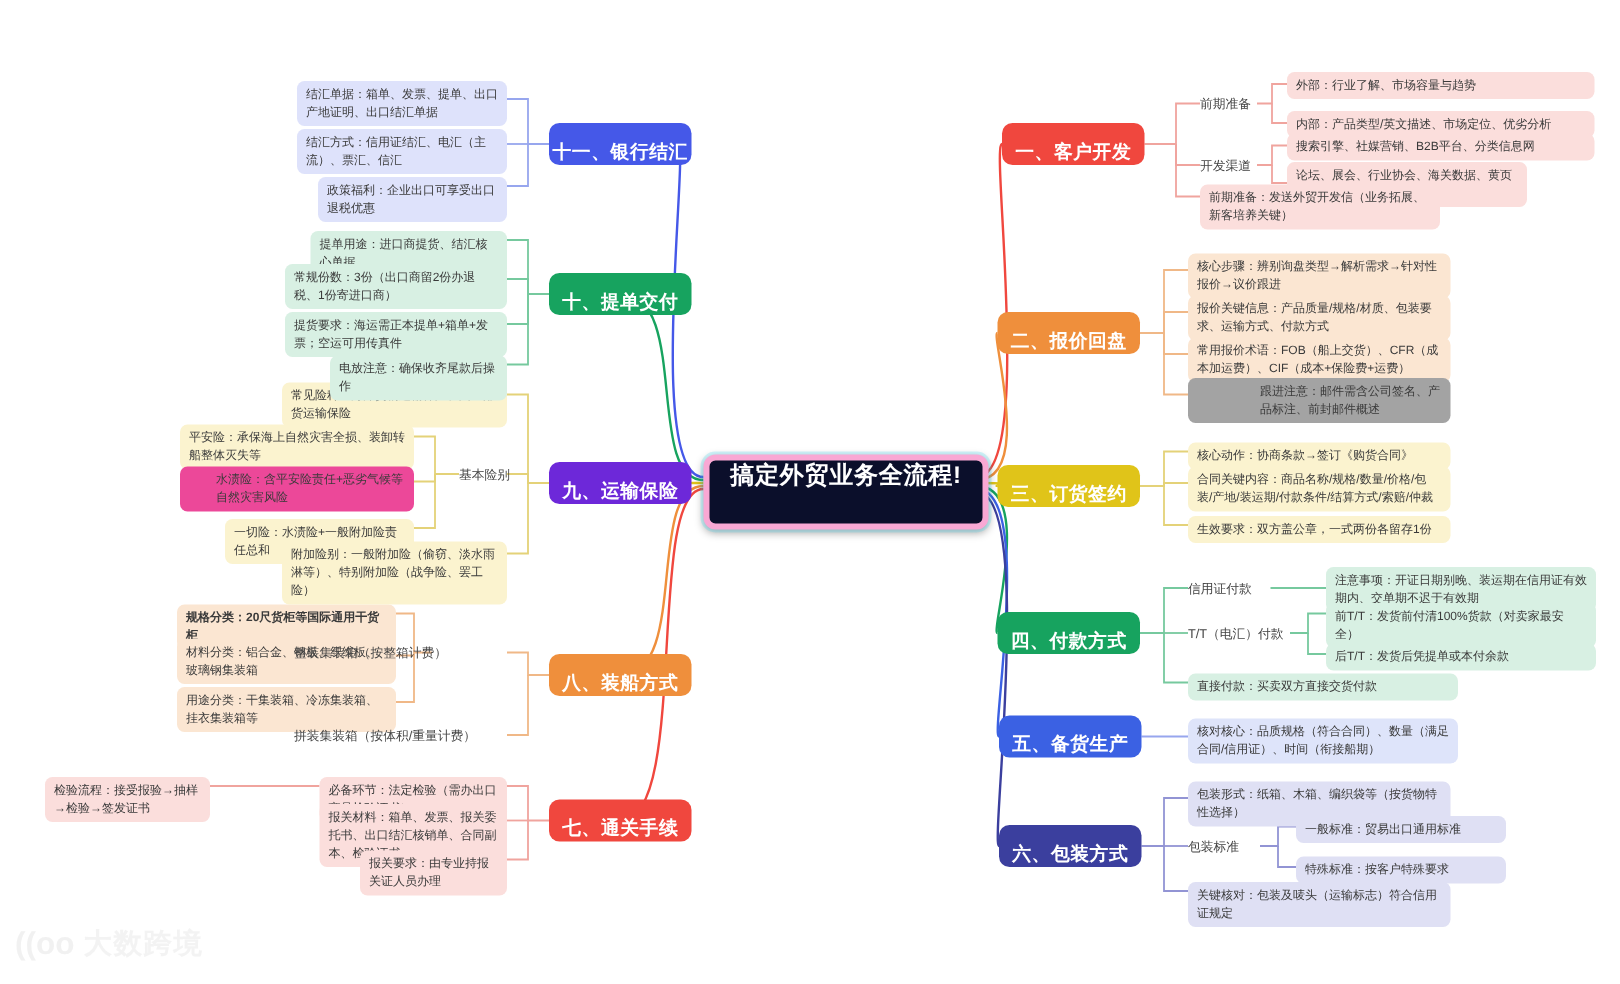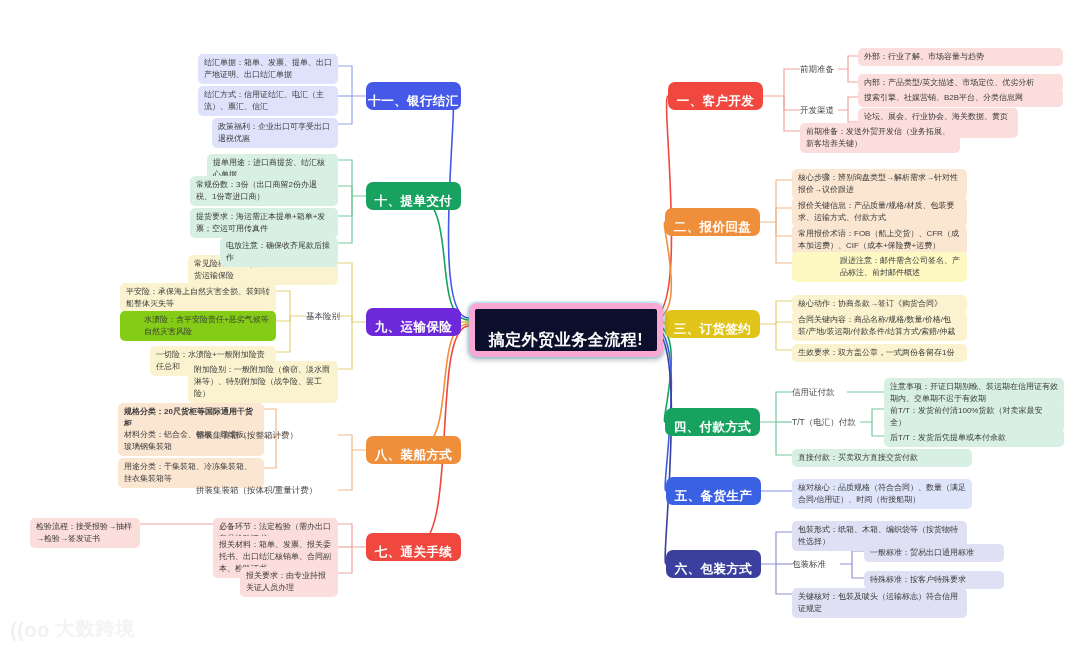"跟进注意：邮件需含公司签名、产品标注、前封邮件概述" div.leaf { background: #fef9c3 -> #a3a3a3 }
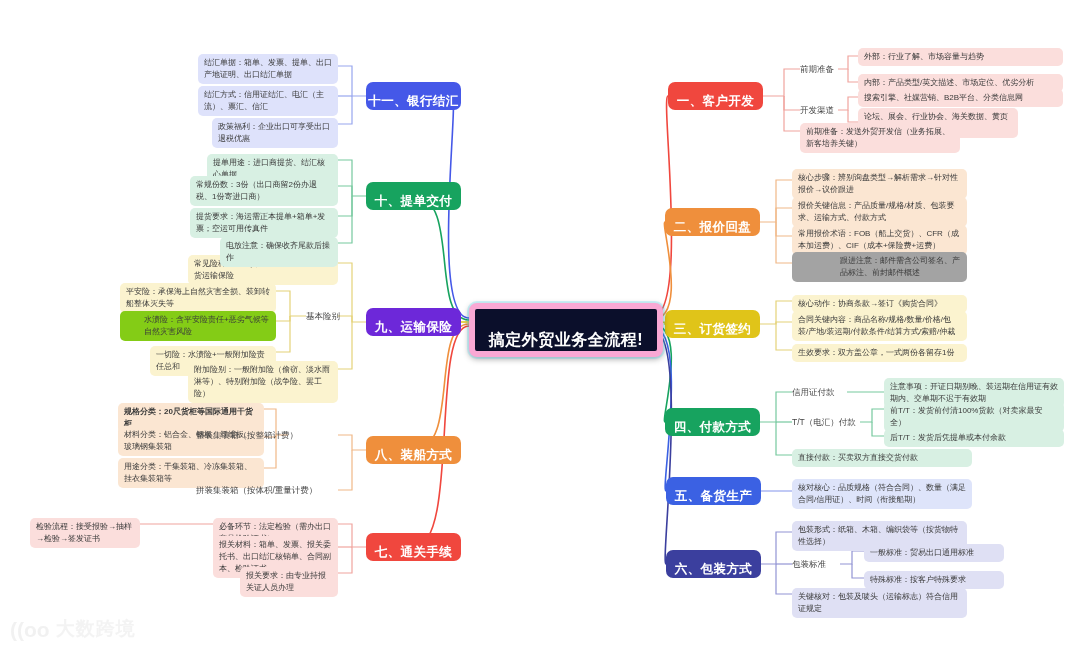"水渍险：含平安险责任+恶劣气候等自然灾害风险" div.leaf { background: #84cc16 -> #ec4899 }
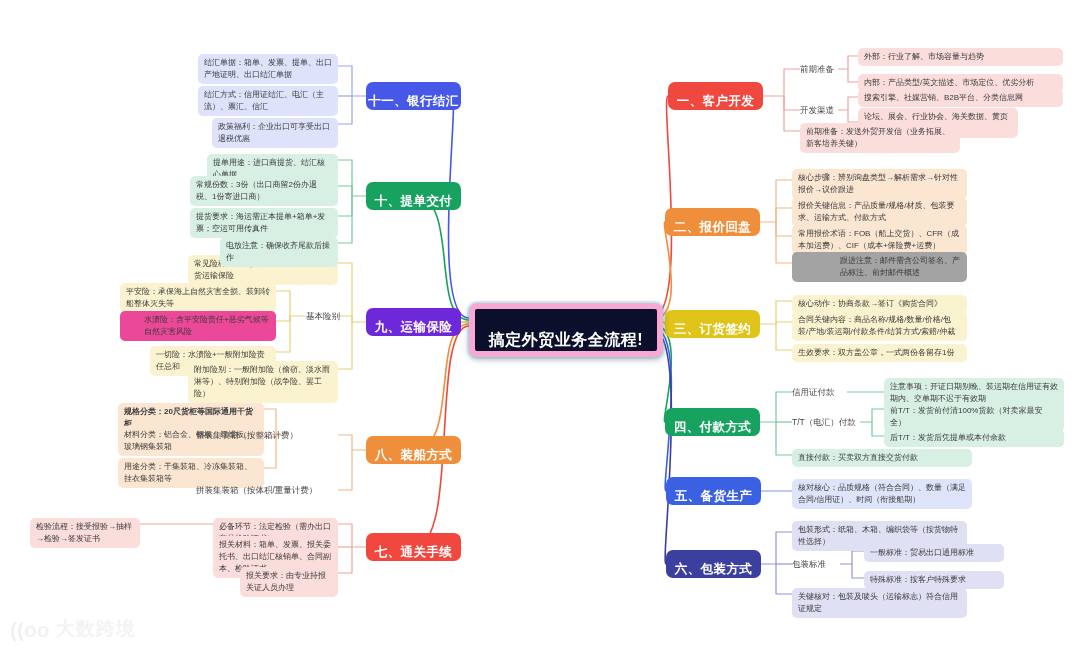"搞定外贸业务全流程!" .center-node { align-items: flex-end -> flex-start; border: 6px solid #f9a8d4 -> 4px solid #f9a8d4 }
